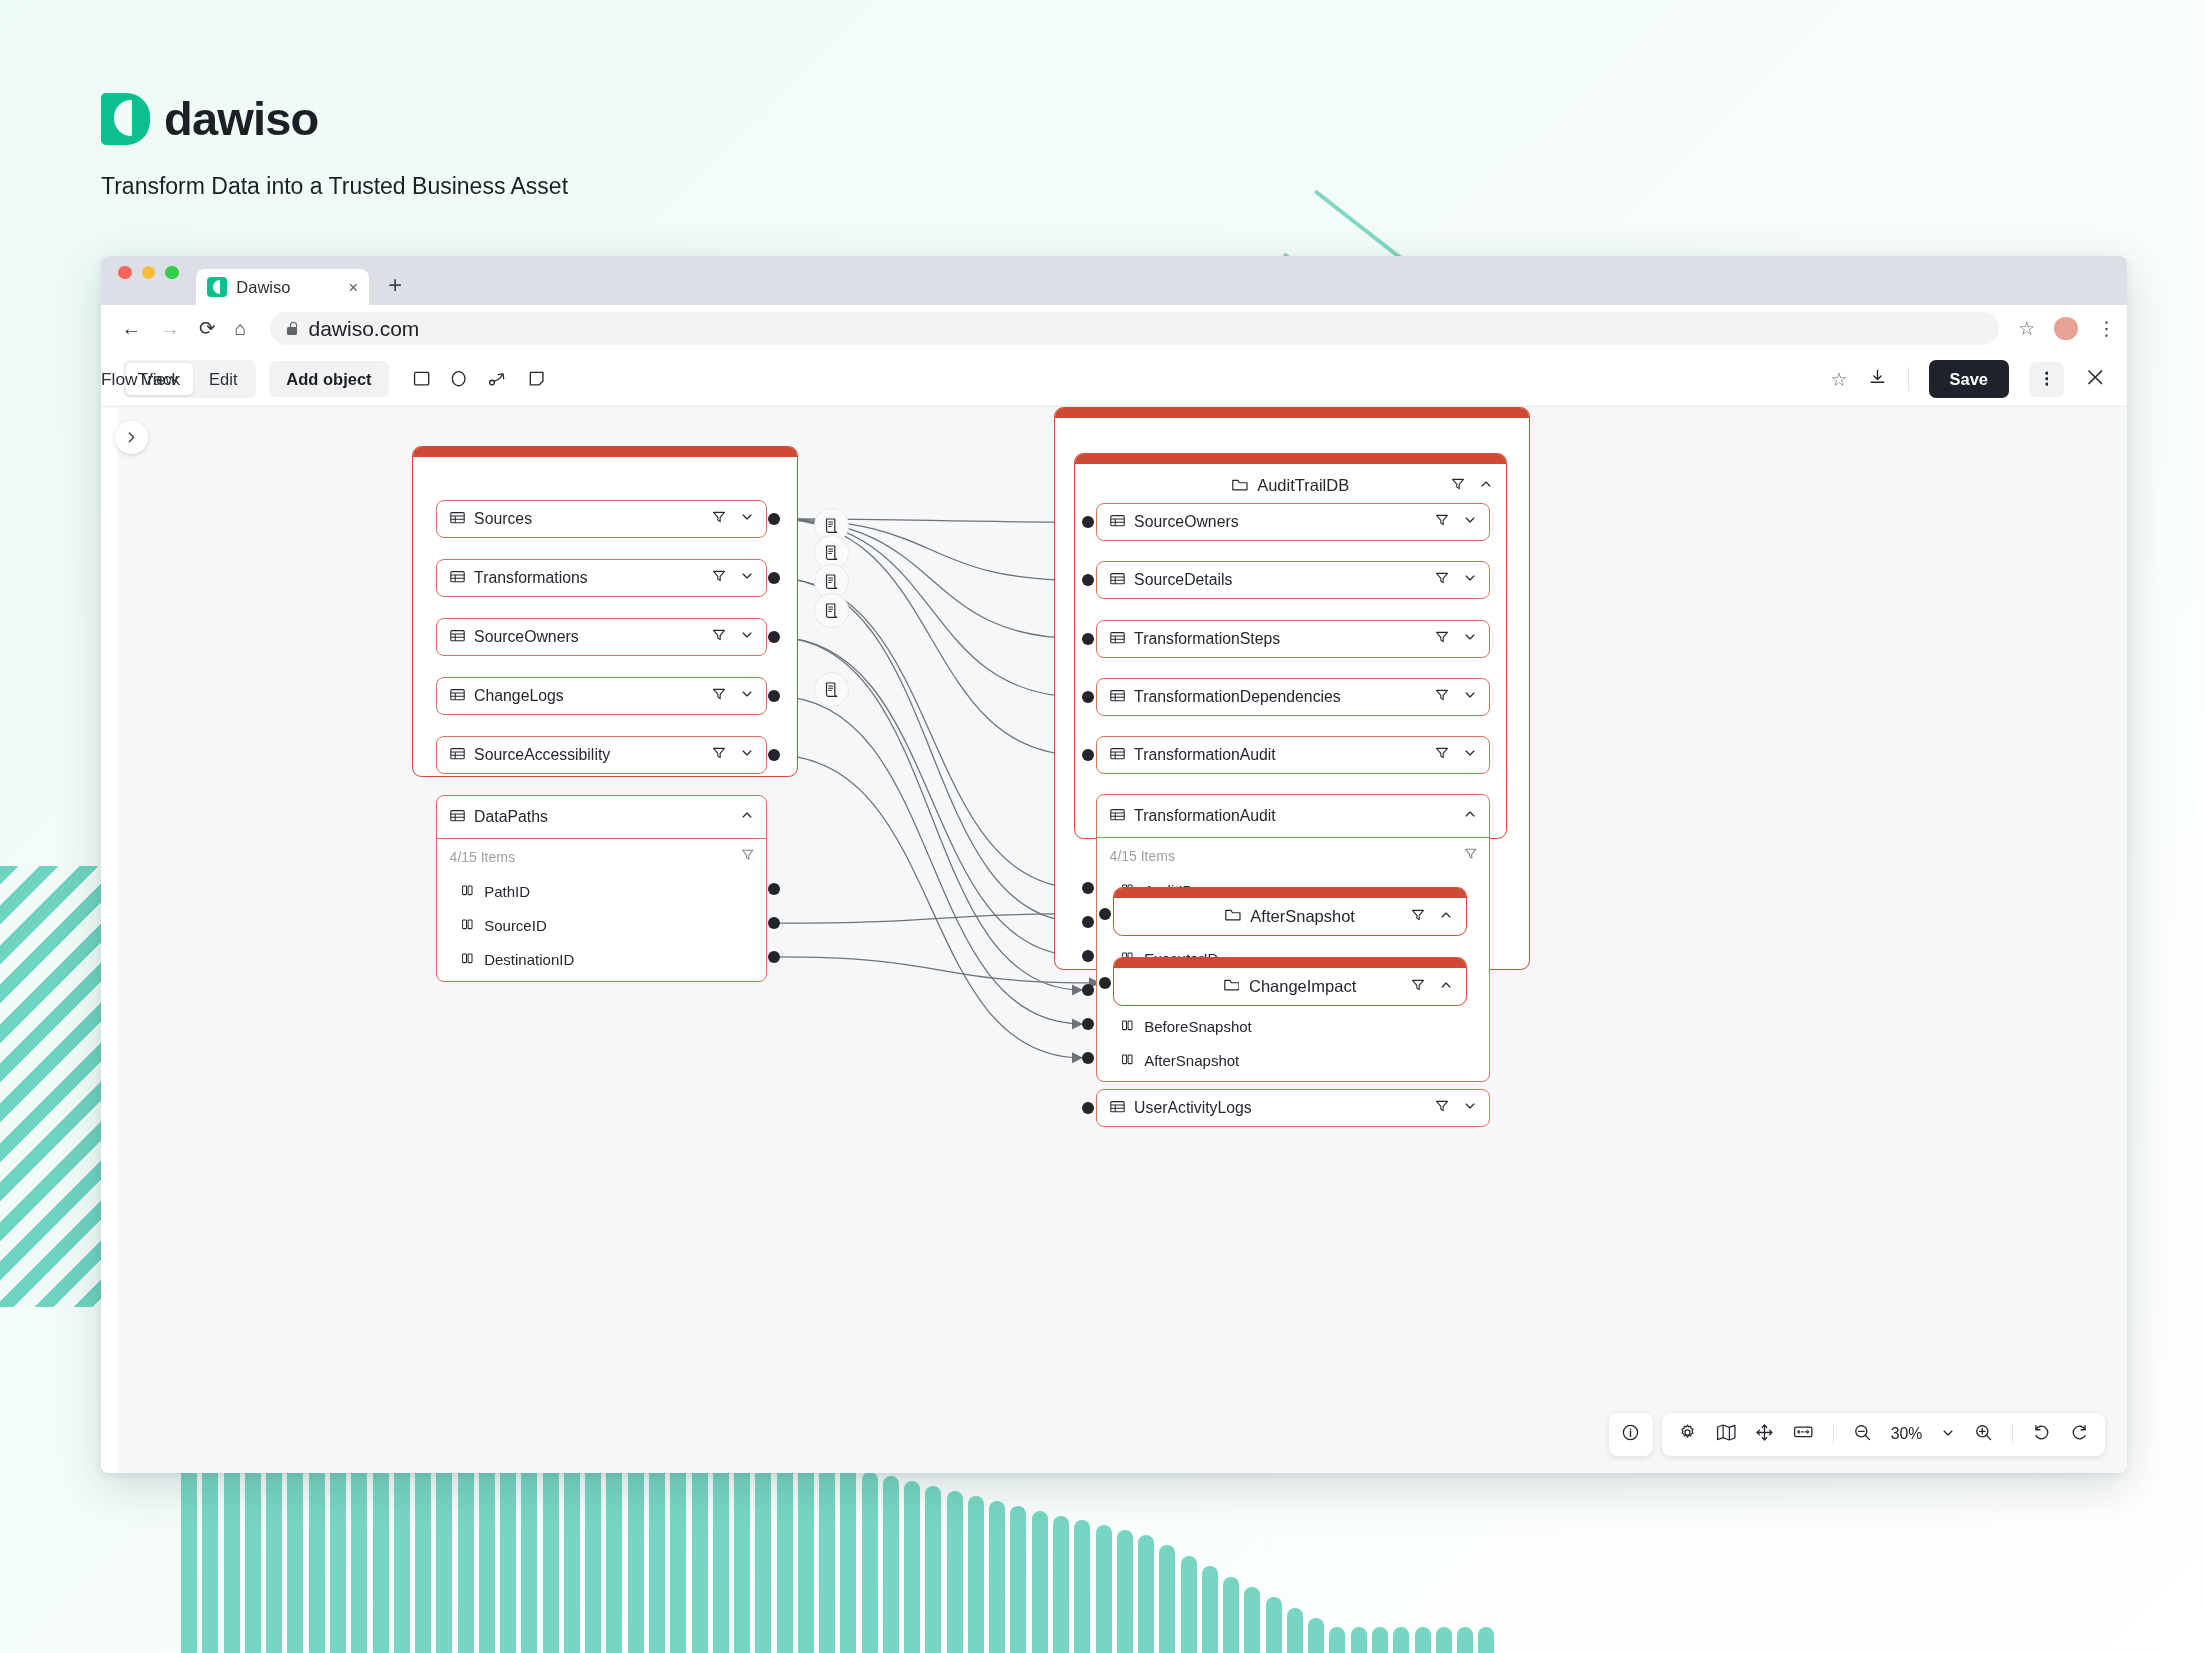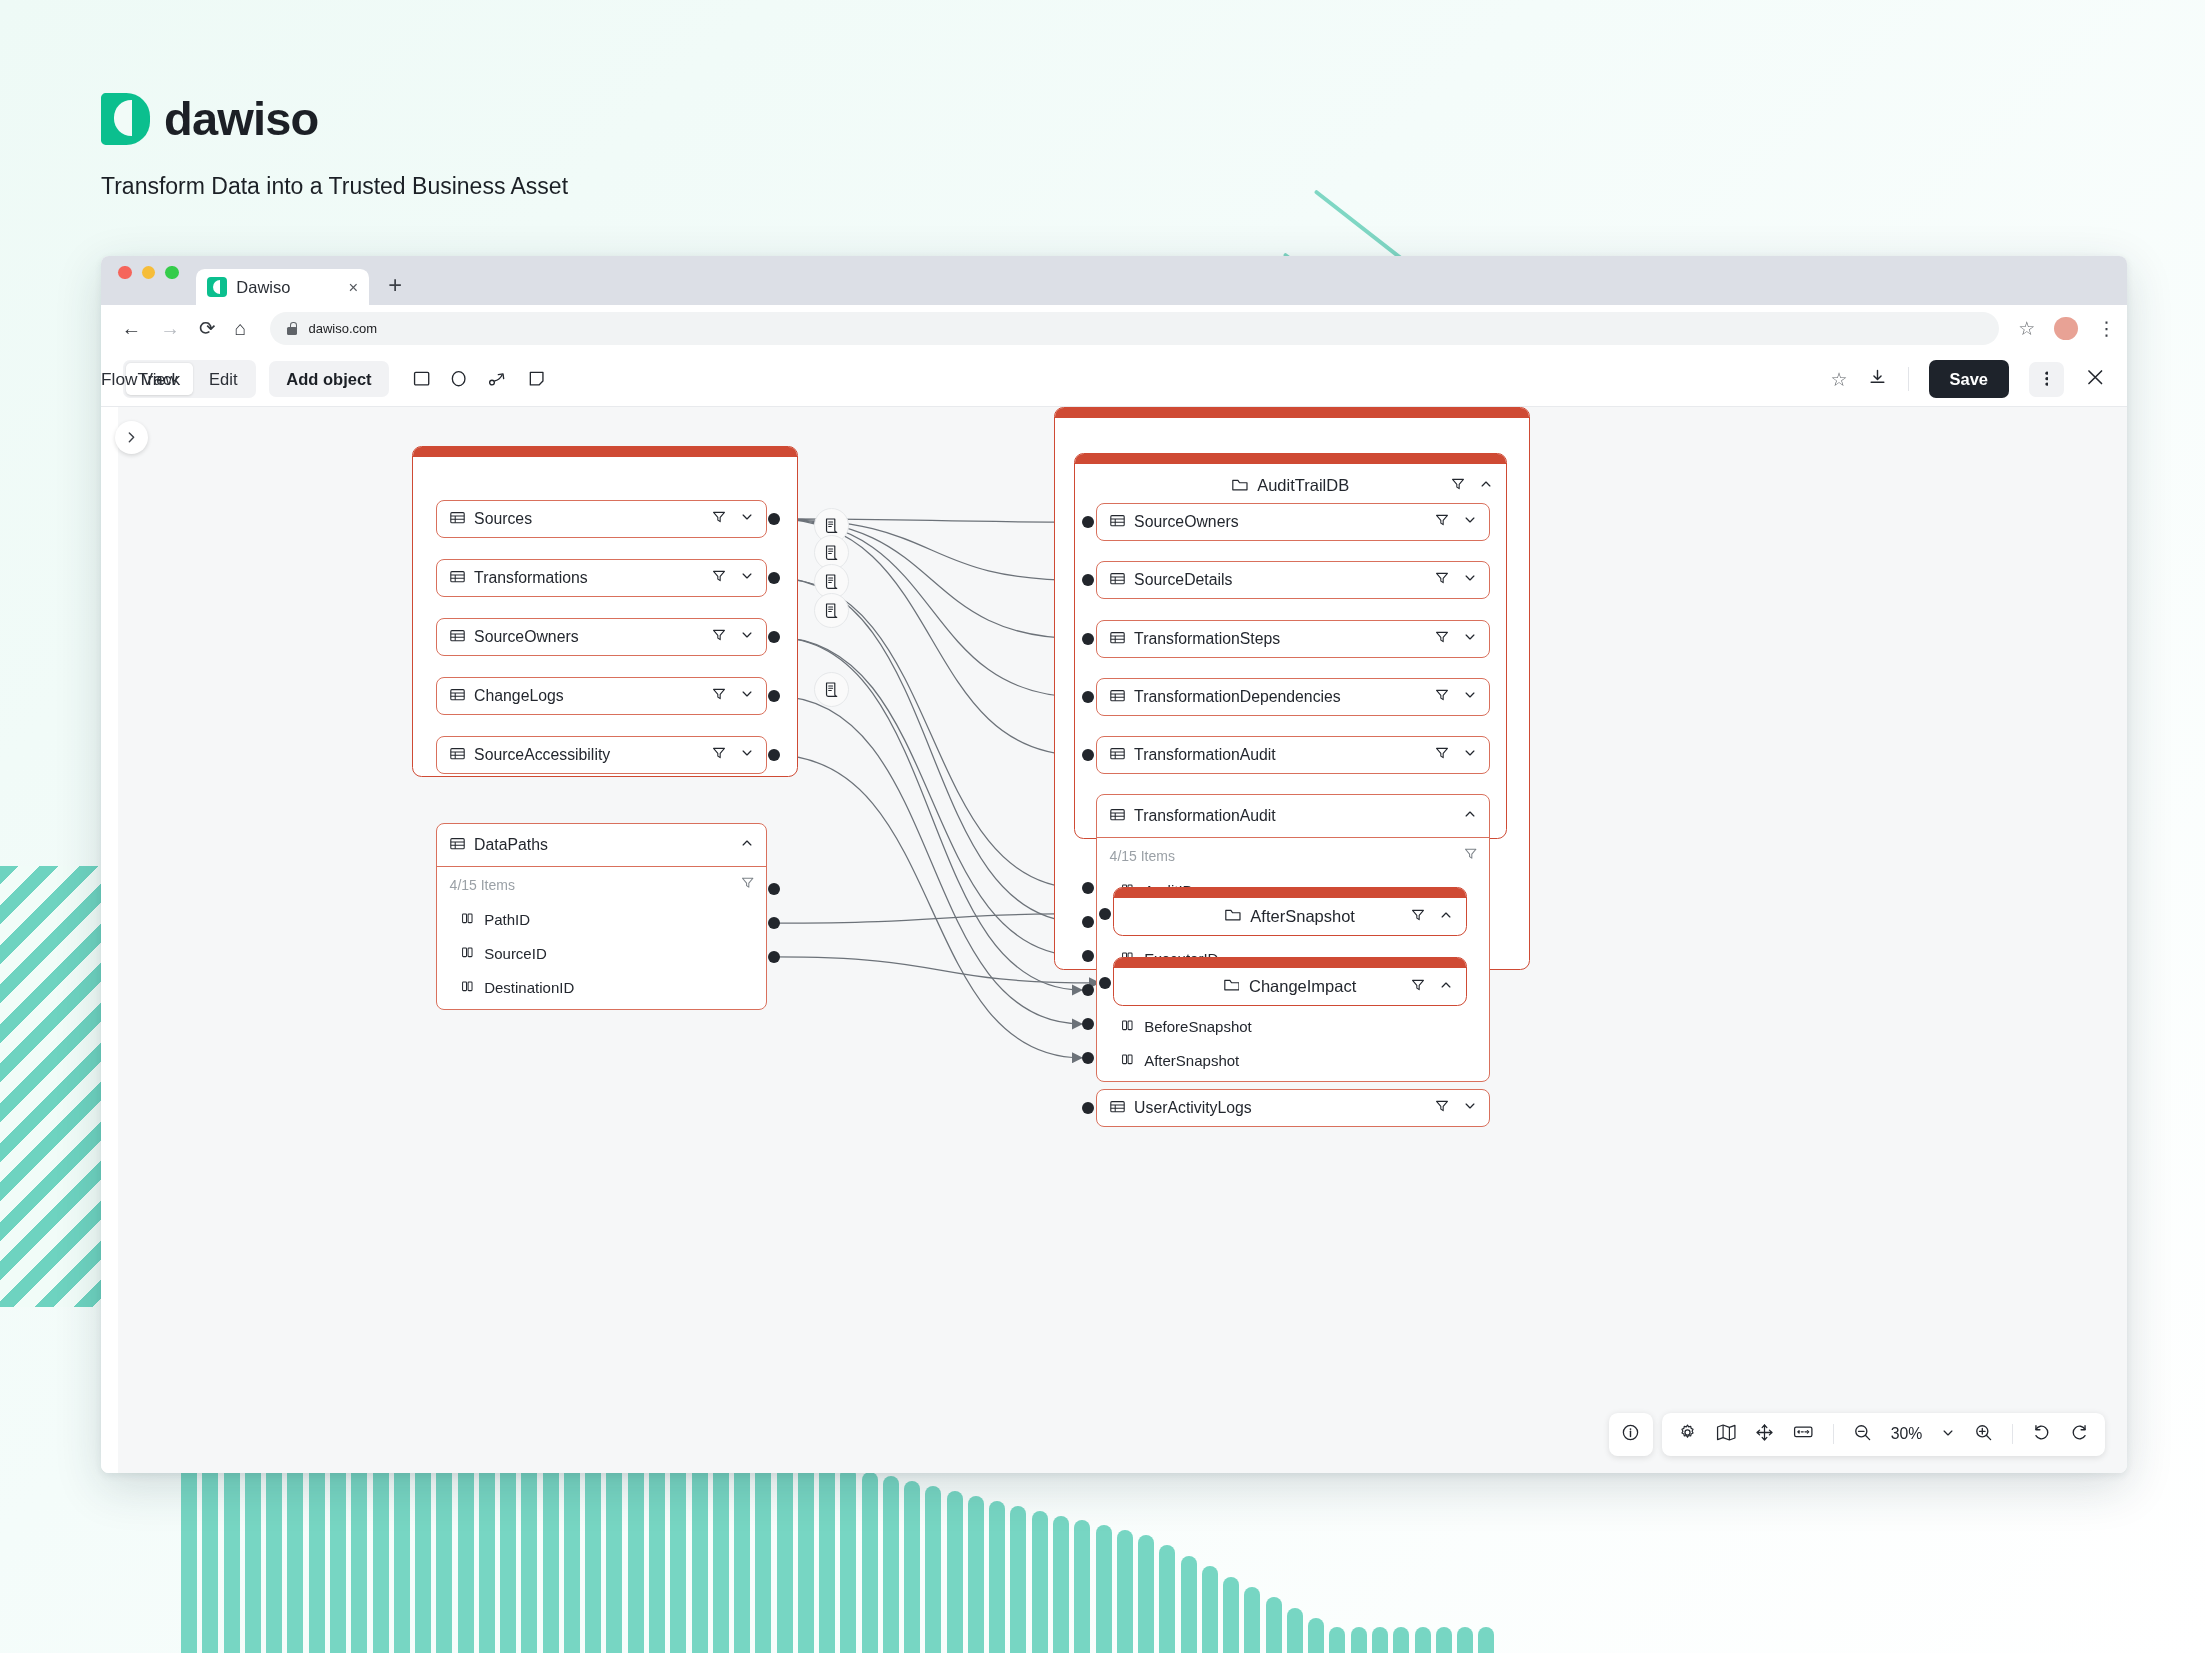"dawiso.com" .addr .url { font-size: 13px -> 21px }
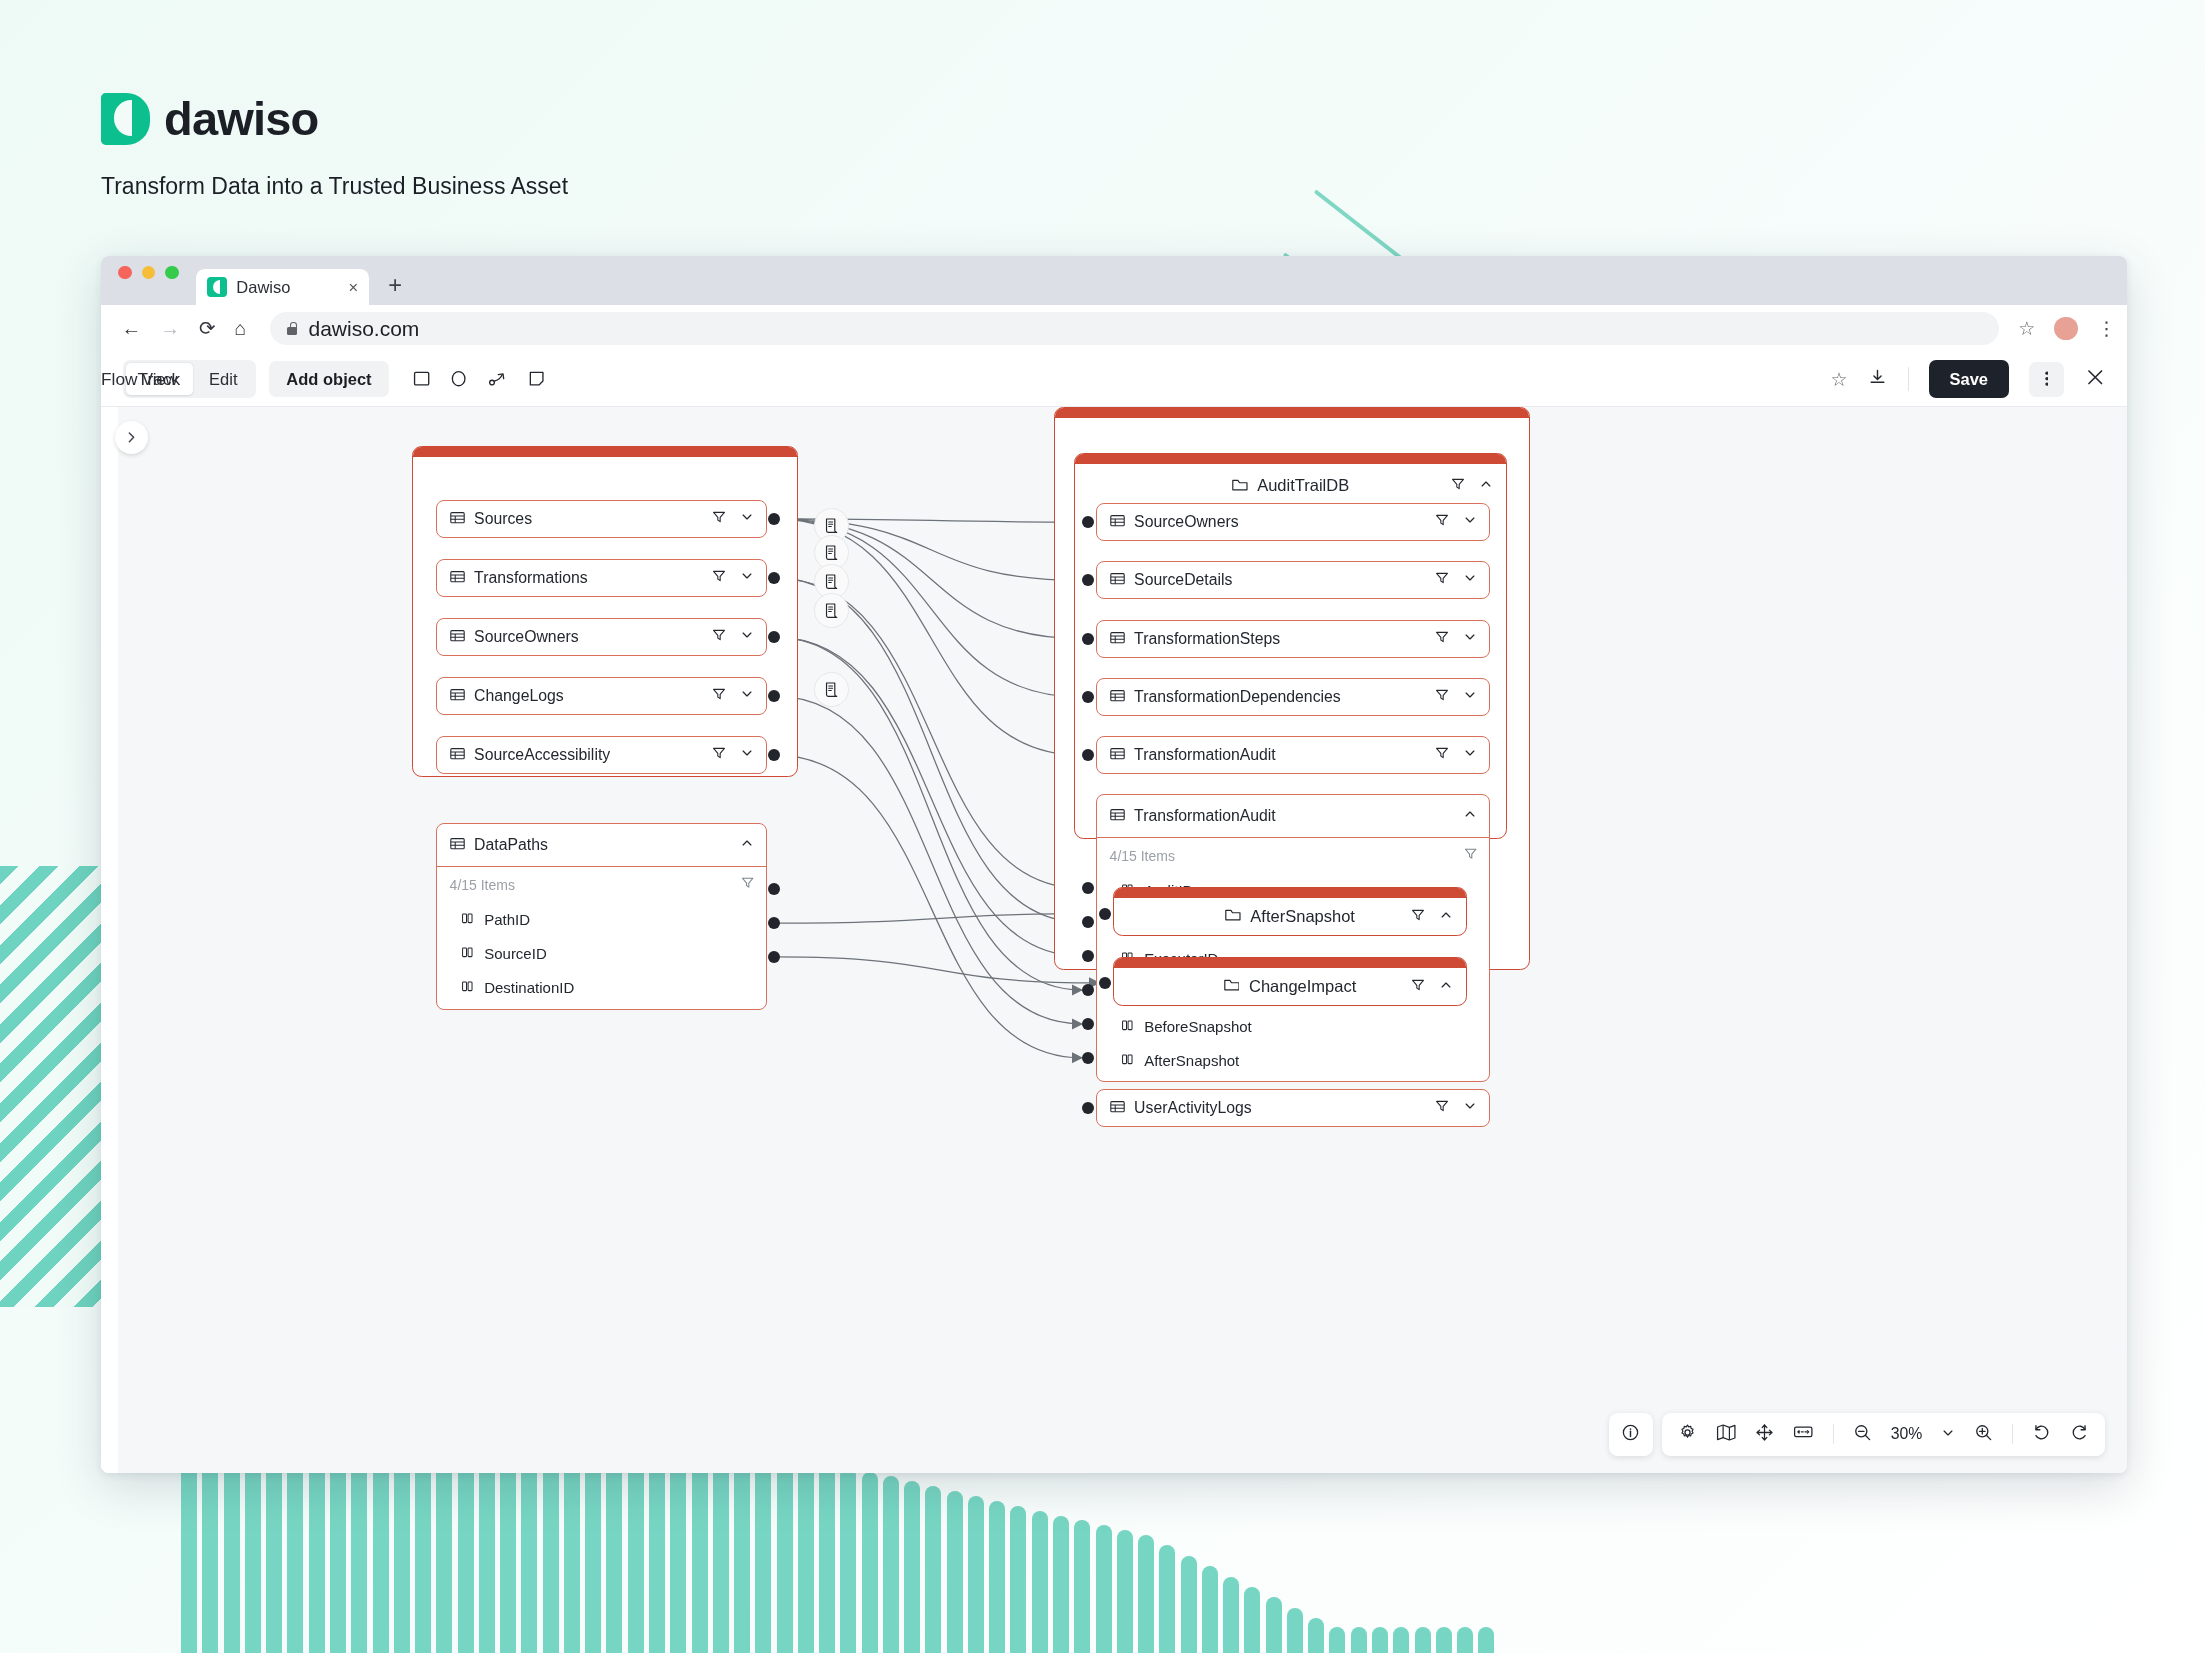"DataPaths" div.tbl { margin-top: 28px -> none }
